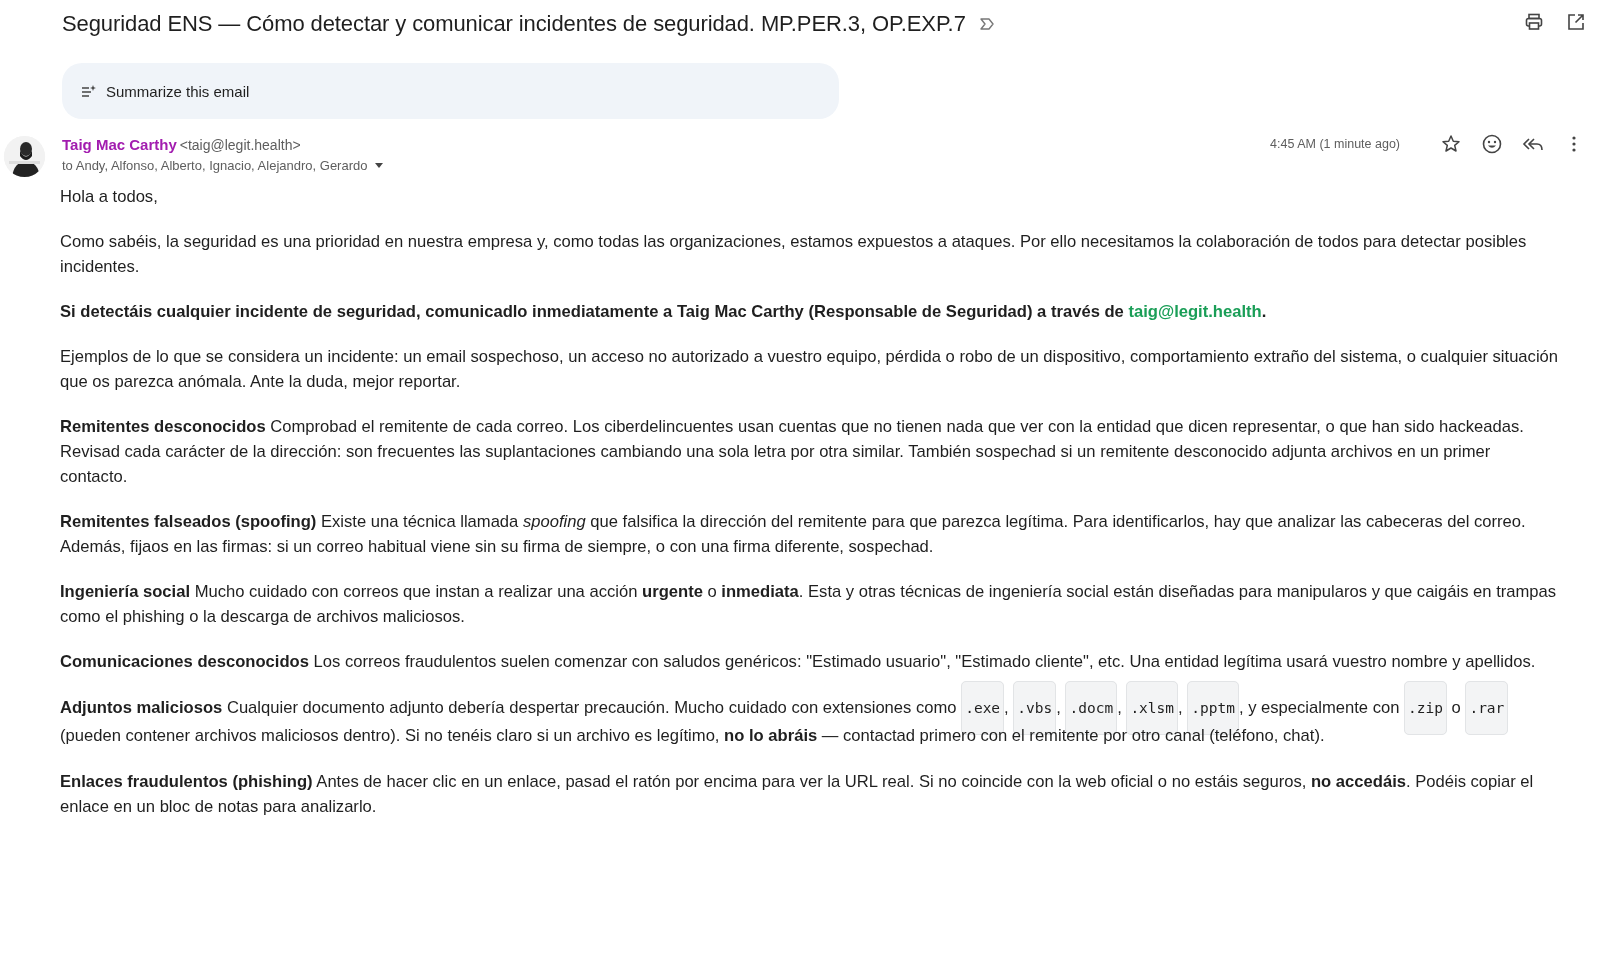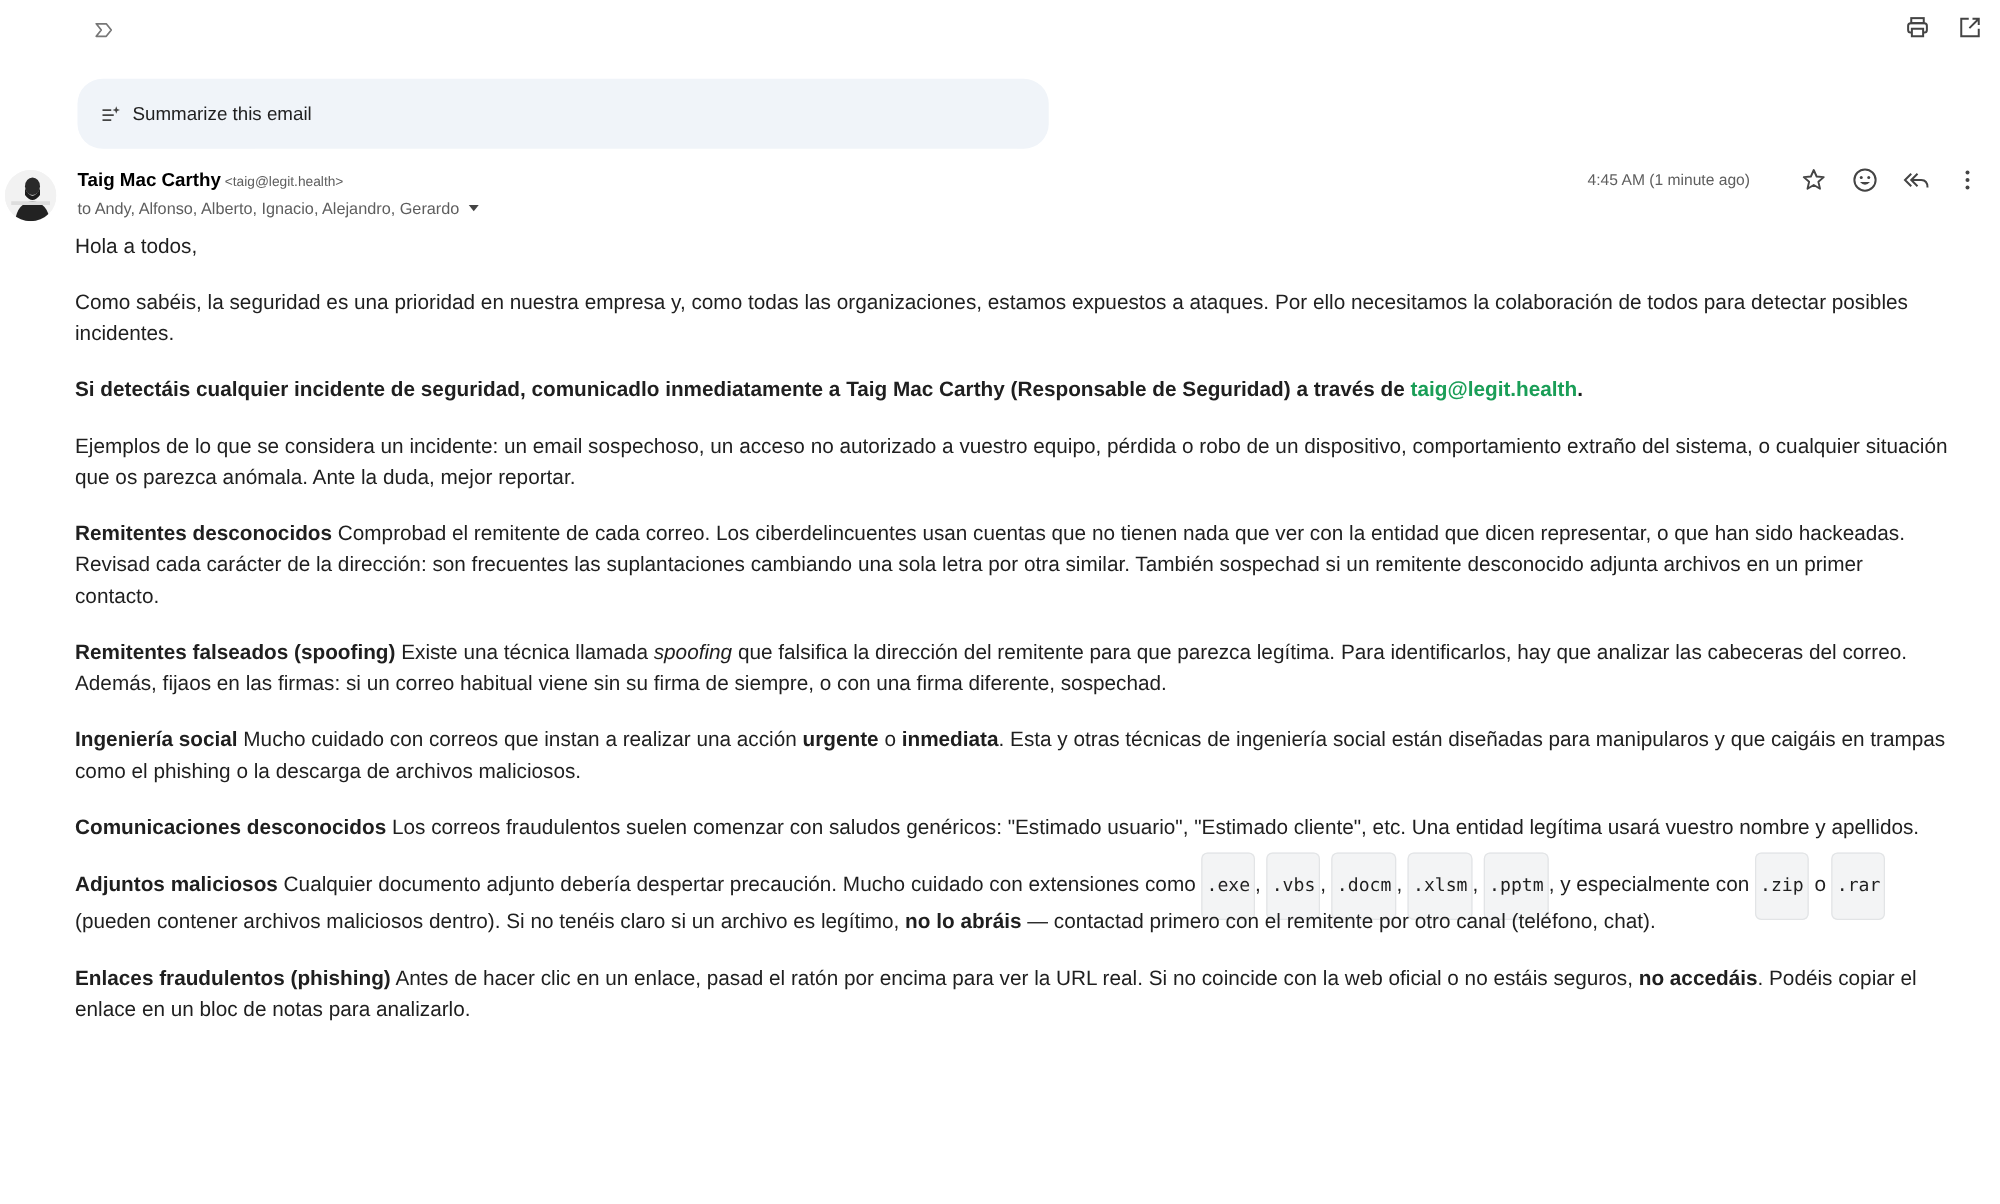"Seguridad ENS — Cómo detectar" span.subject { html: none -> <span>Seguridad ENS — Cómo detectar y comunicar incidentes de seguridad. MP.PER.3, OP.EXP.7</span> }
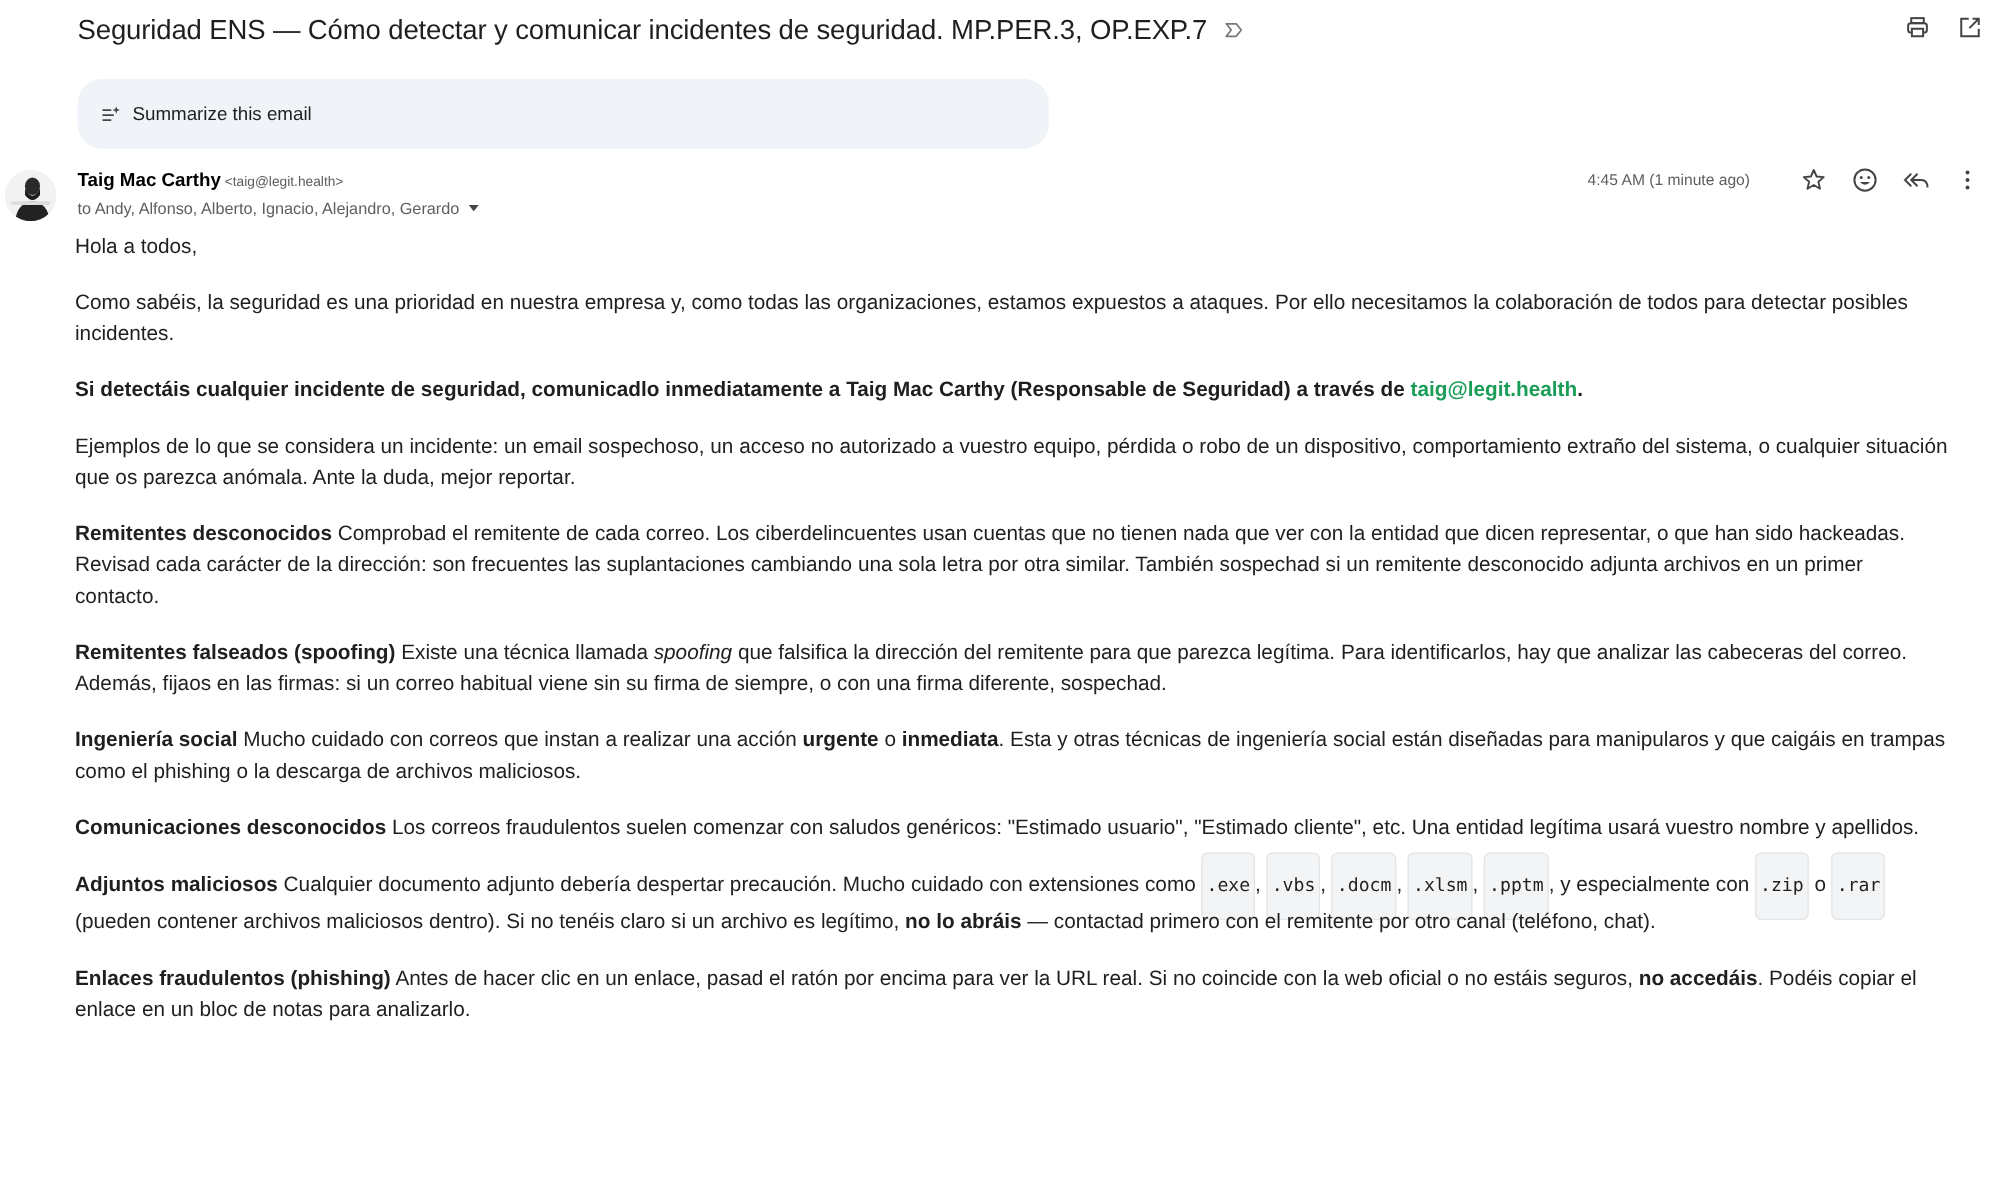"Taig Mac Carthy" .sender-name { color: #000000 -> #a21caf }
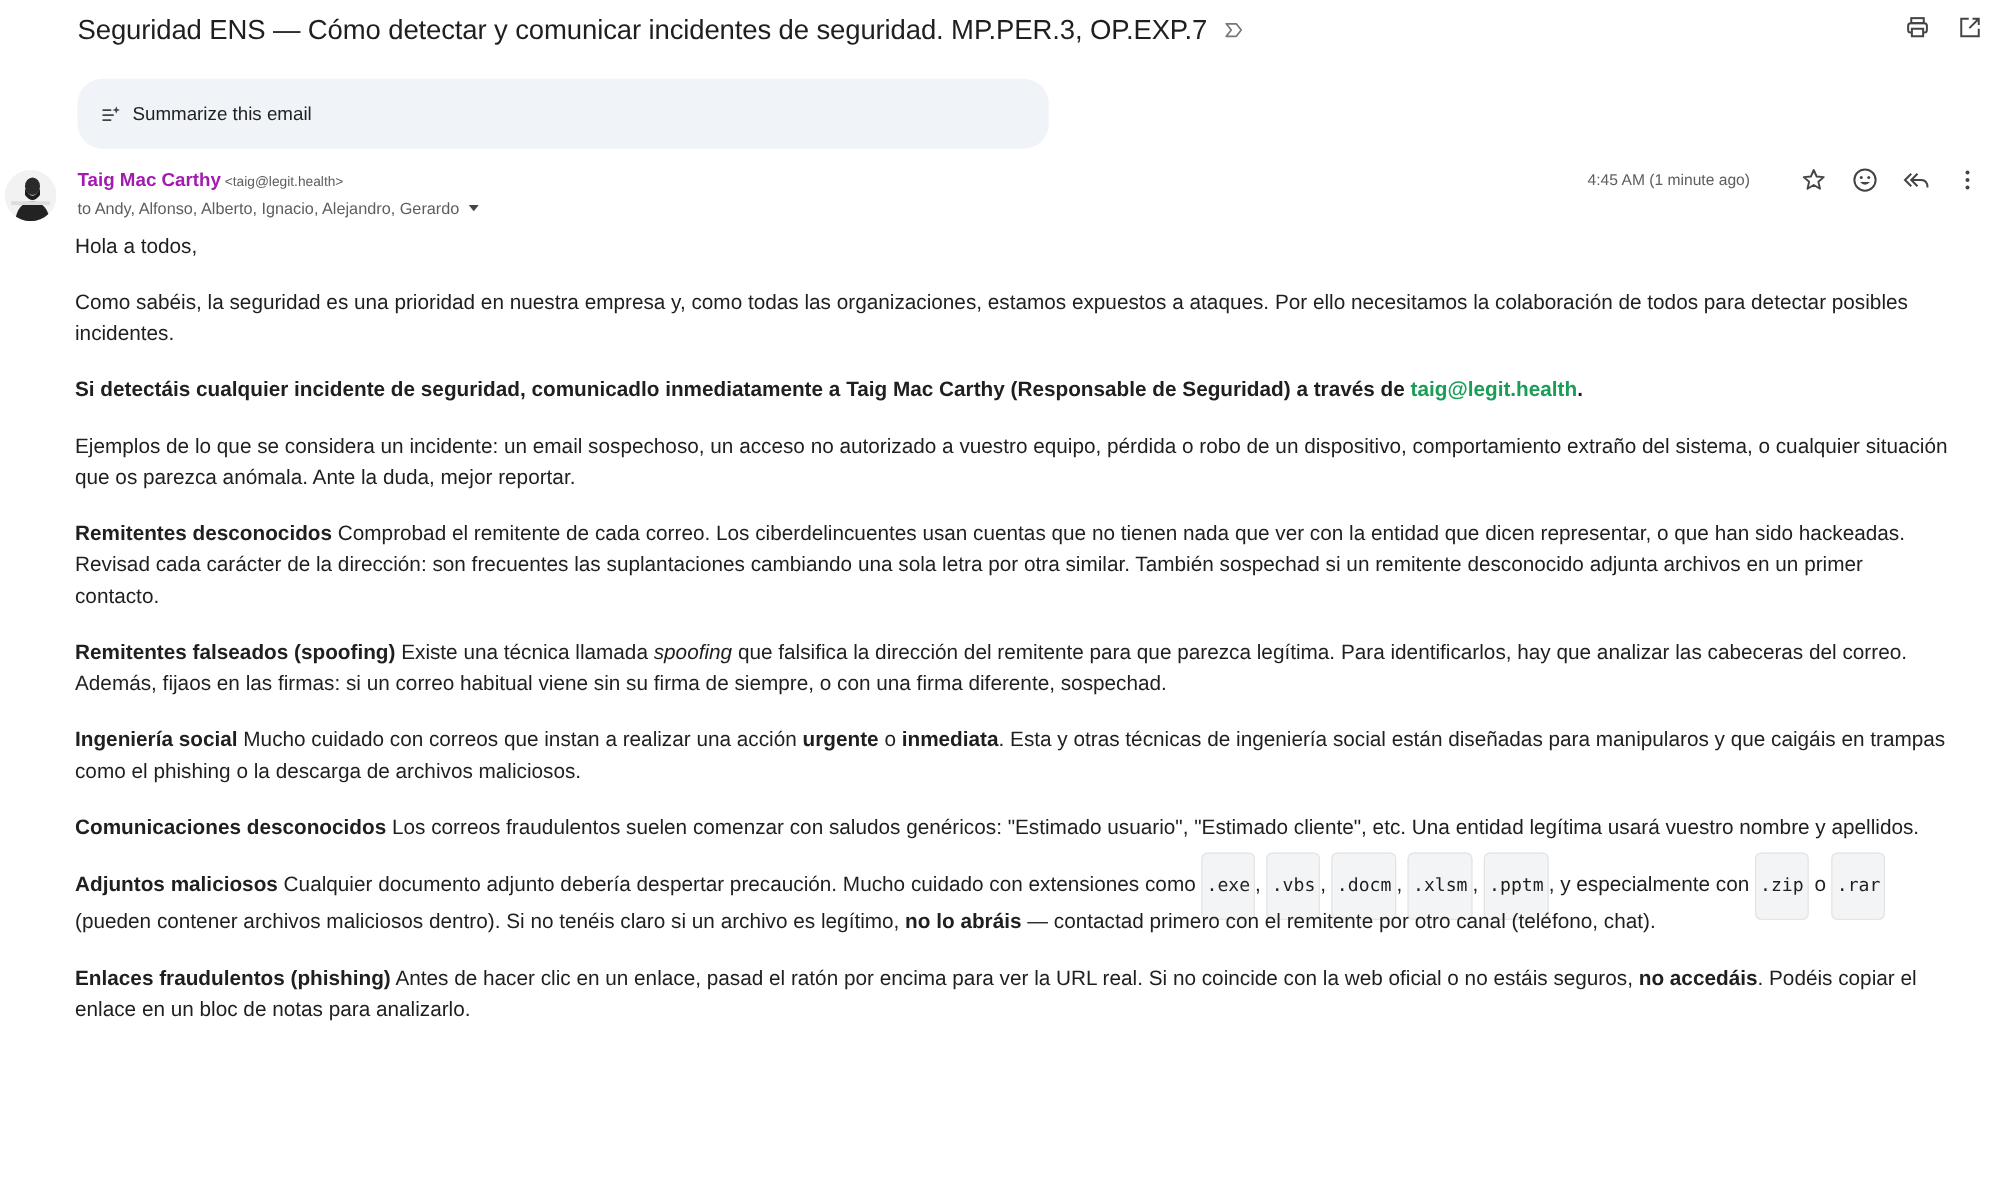"<taig@legit.health>" .sender-email { font-size: 11px -> 14px }
